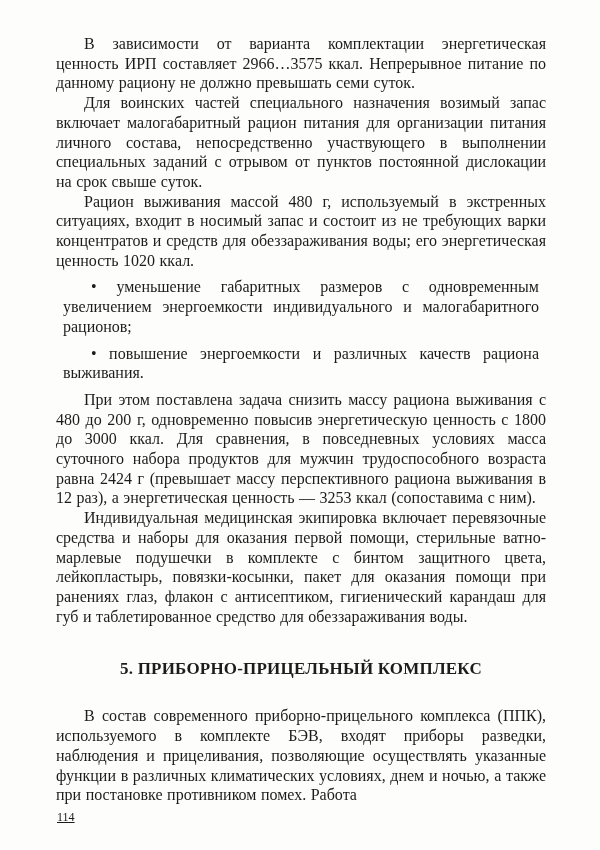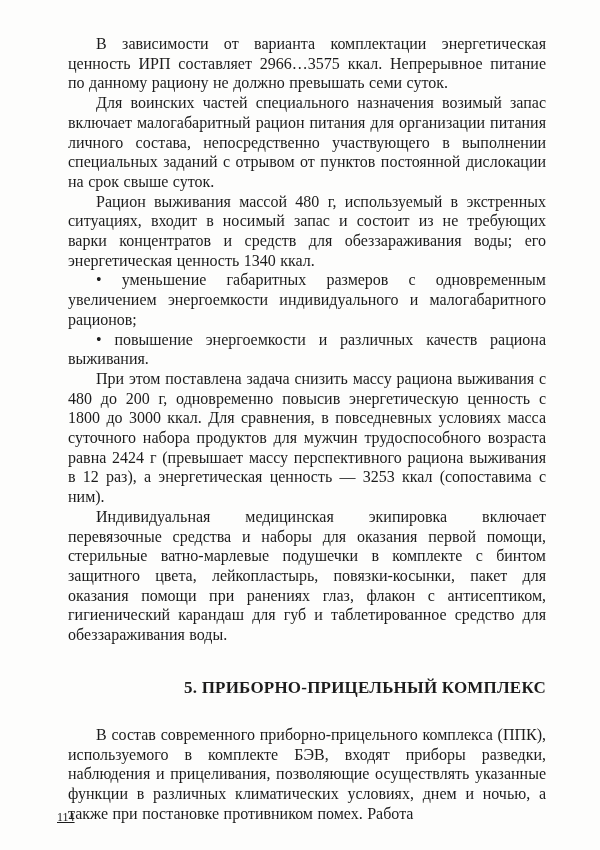"В зависимости от варианта комплектации" .content { left: 68px -> 56px }
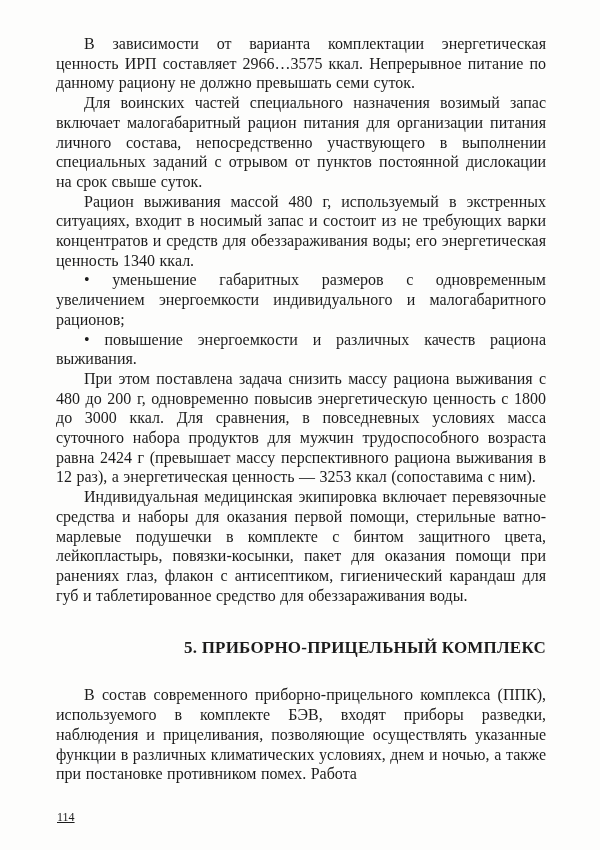"Рацион выживания массой 480 г," p.para { text: 1340 -> 1020 }
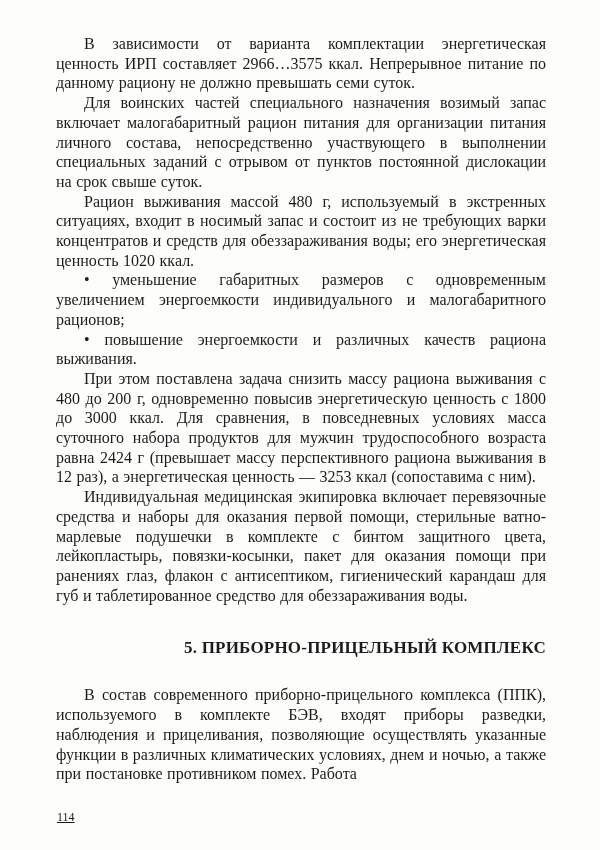"• уменьшение габаритных размеров с" .bullet-item { margin: 0 -> 7px }
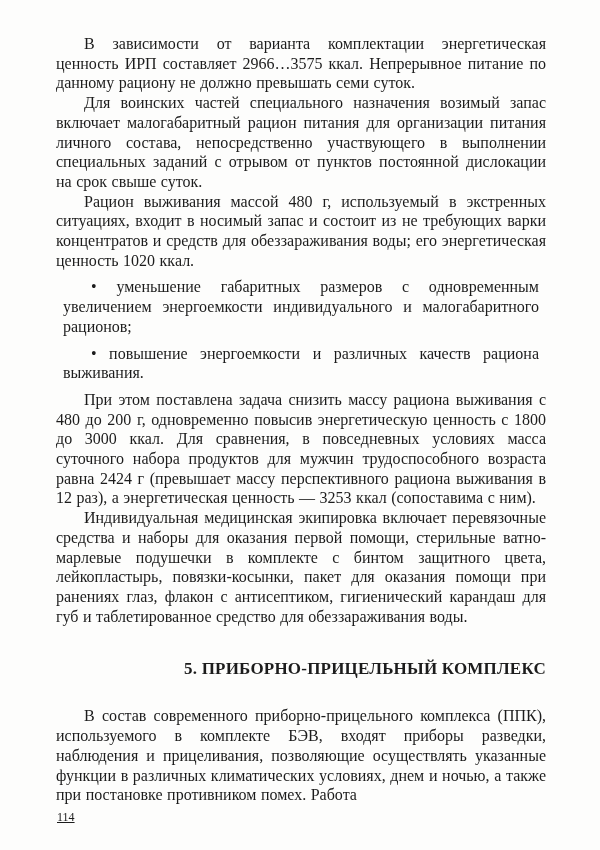"5. ПРИБОРНО-ПРИЦЕЛЬНЫЙ КОМПЛЕКС" .section-heading { text-align: right -> center }
